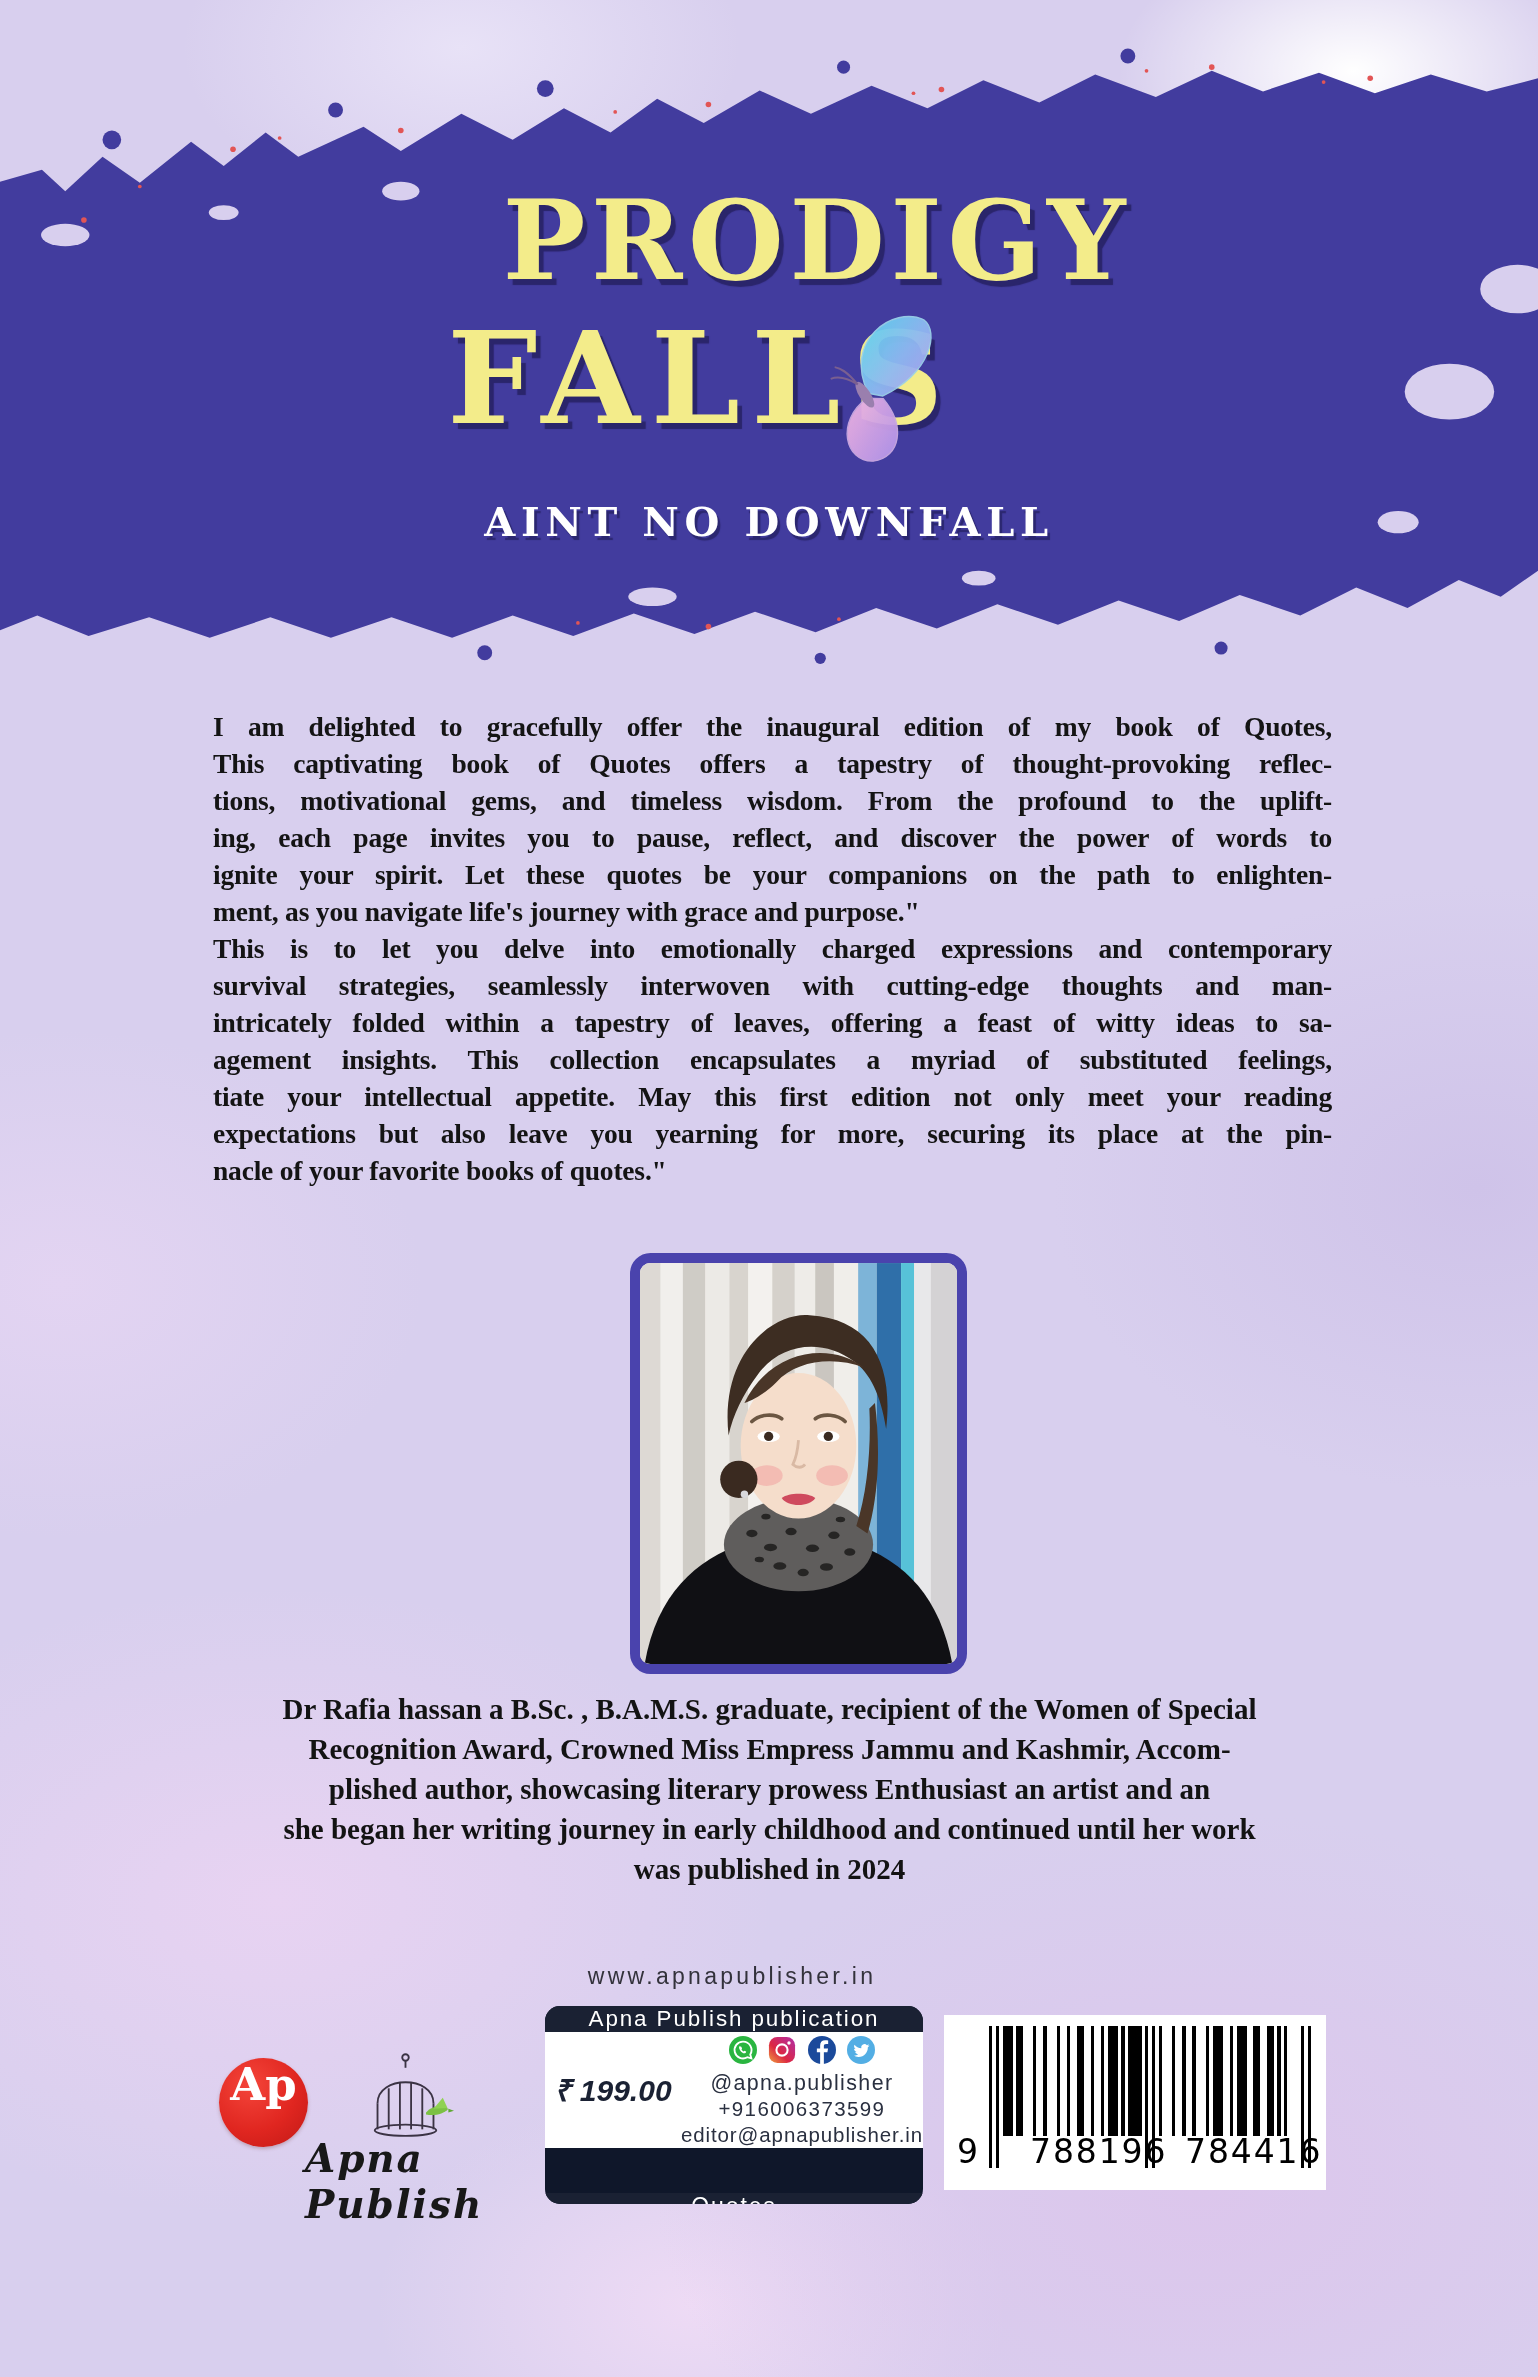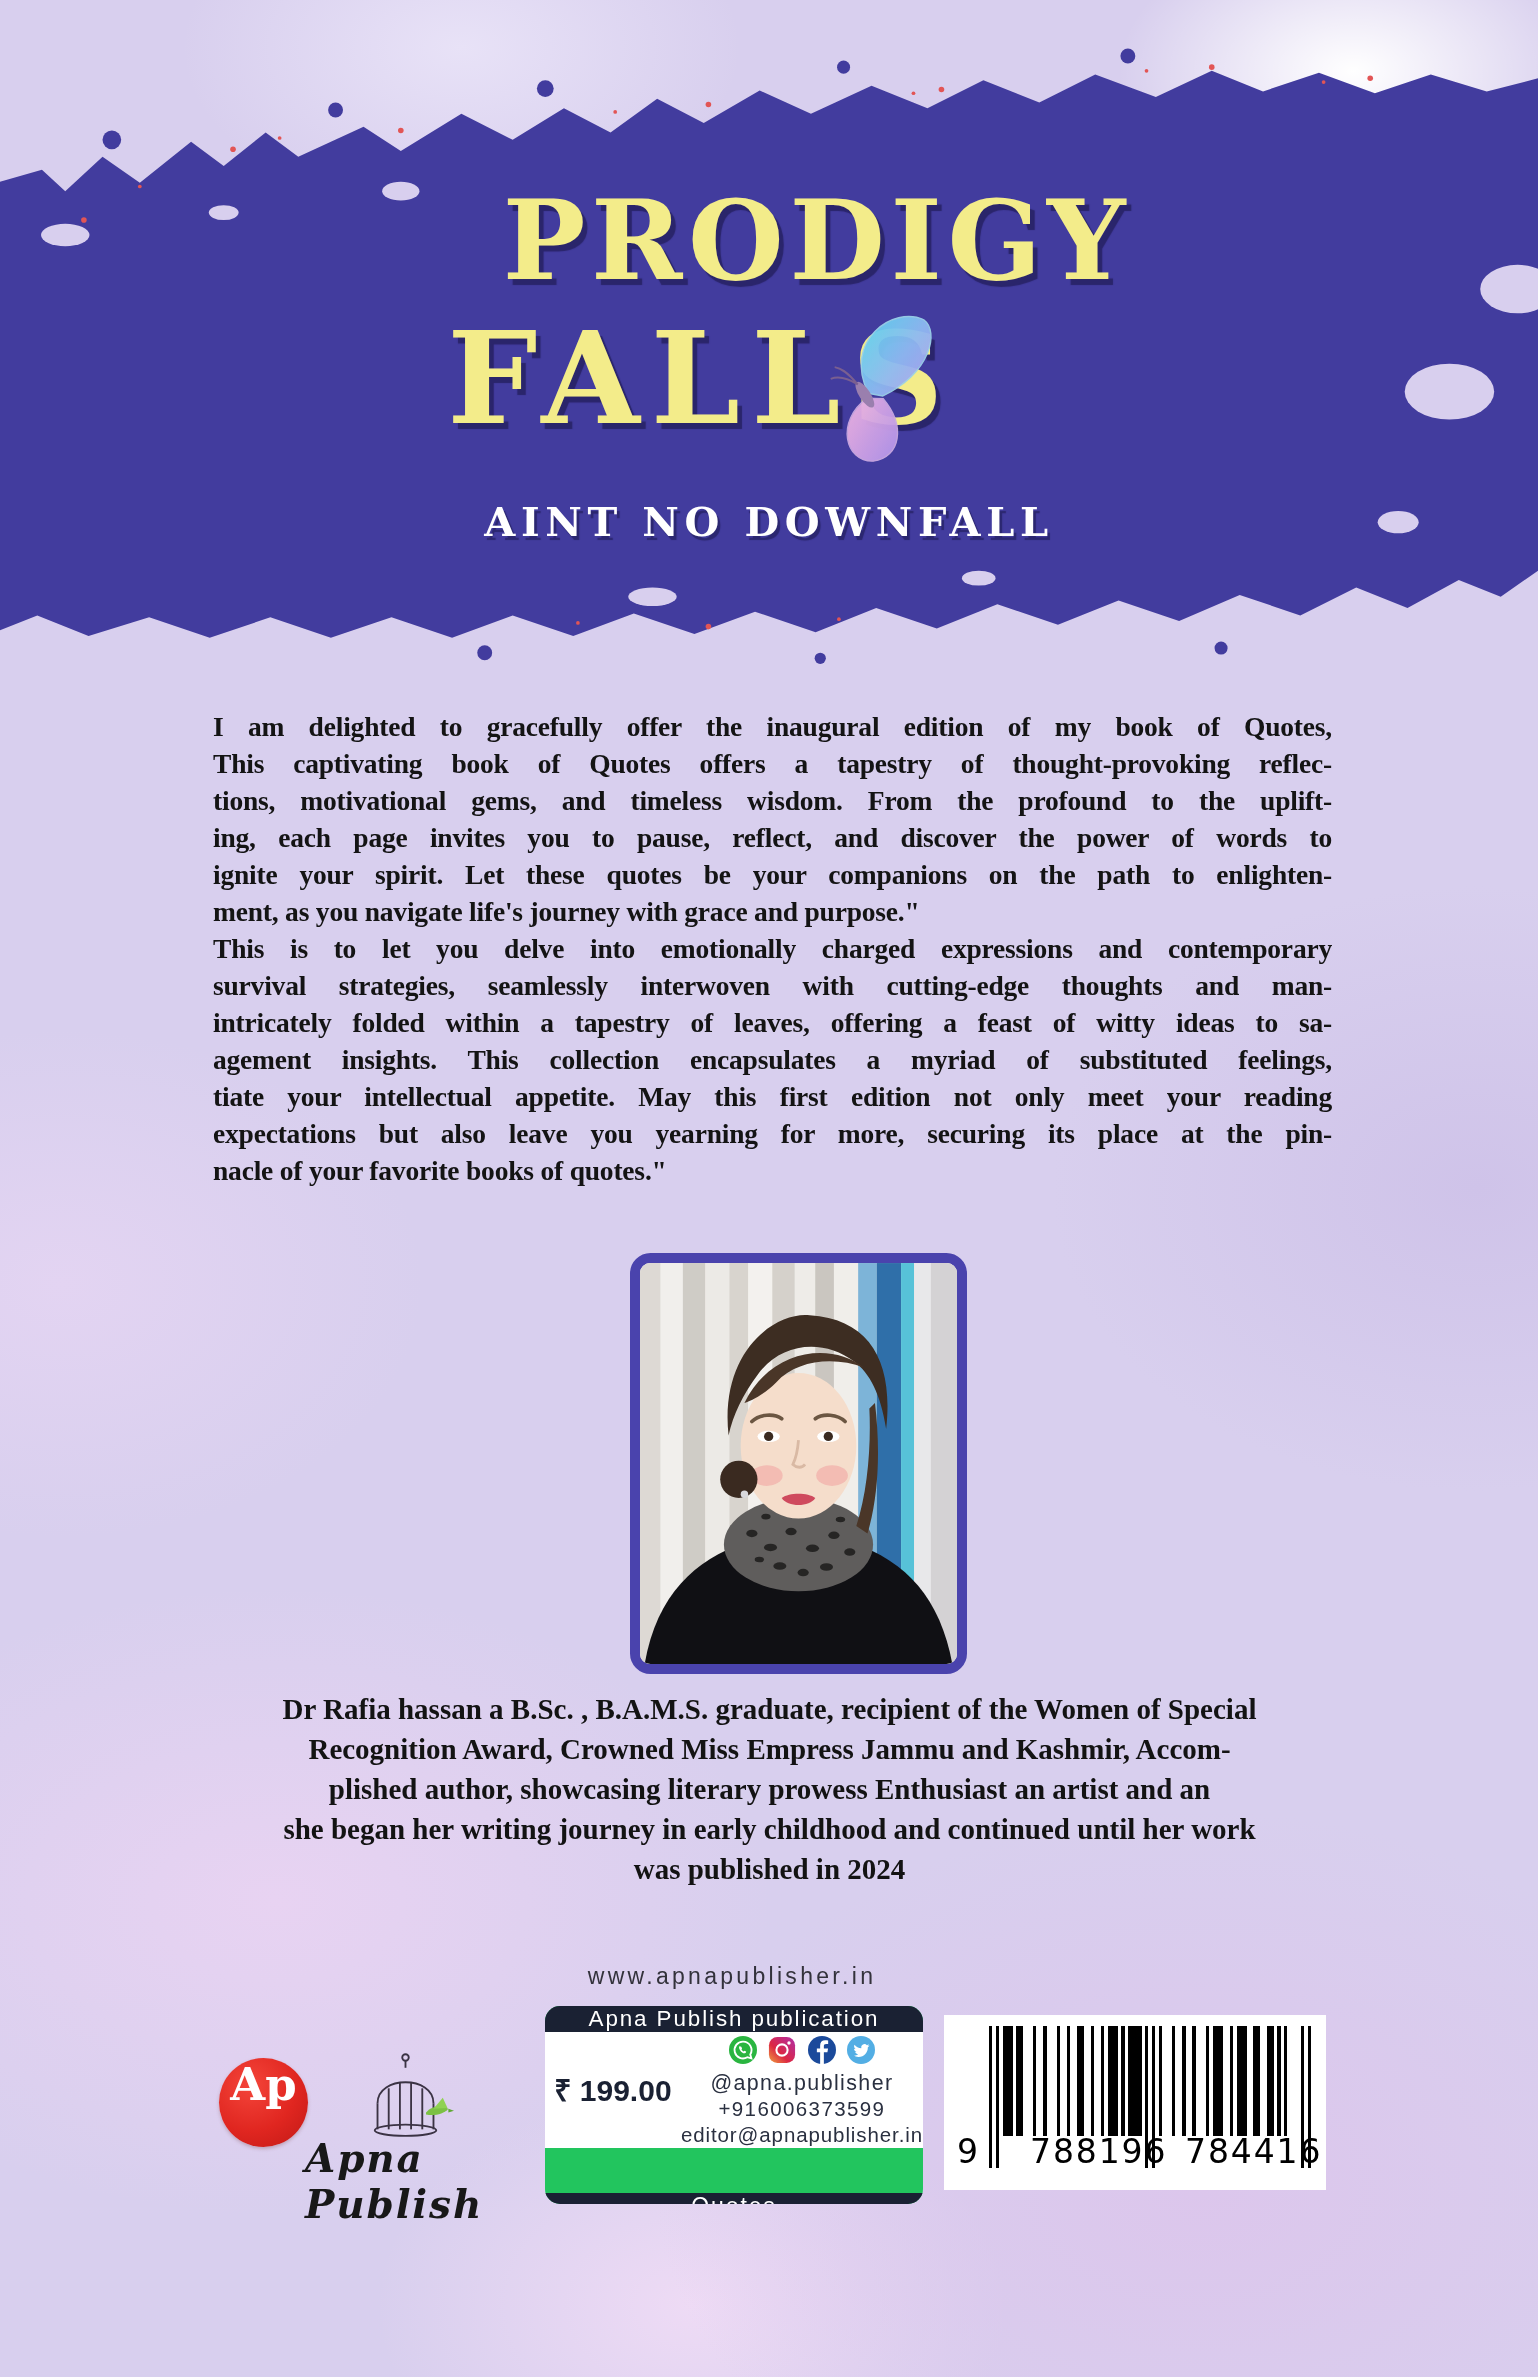"Apna Publish publication" .pub-card { background: #22c55e -> #0f172a }
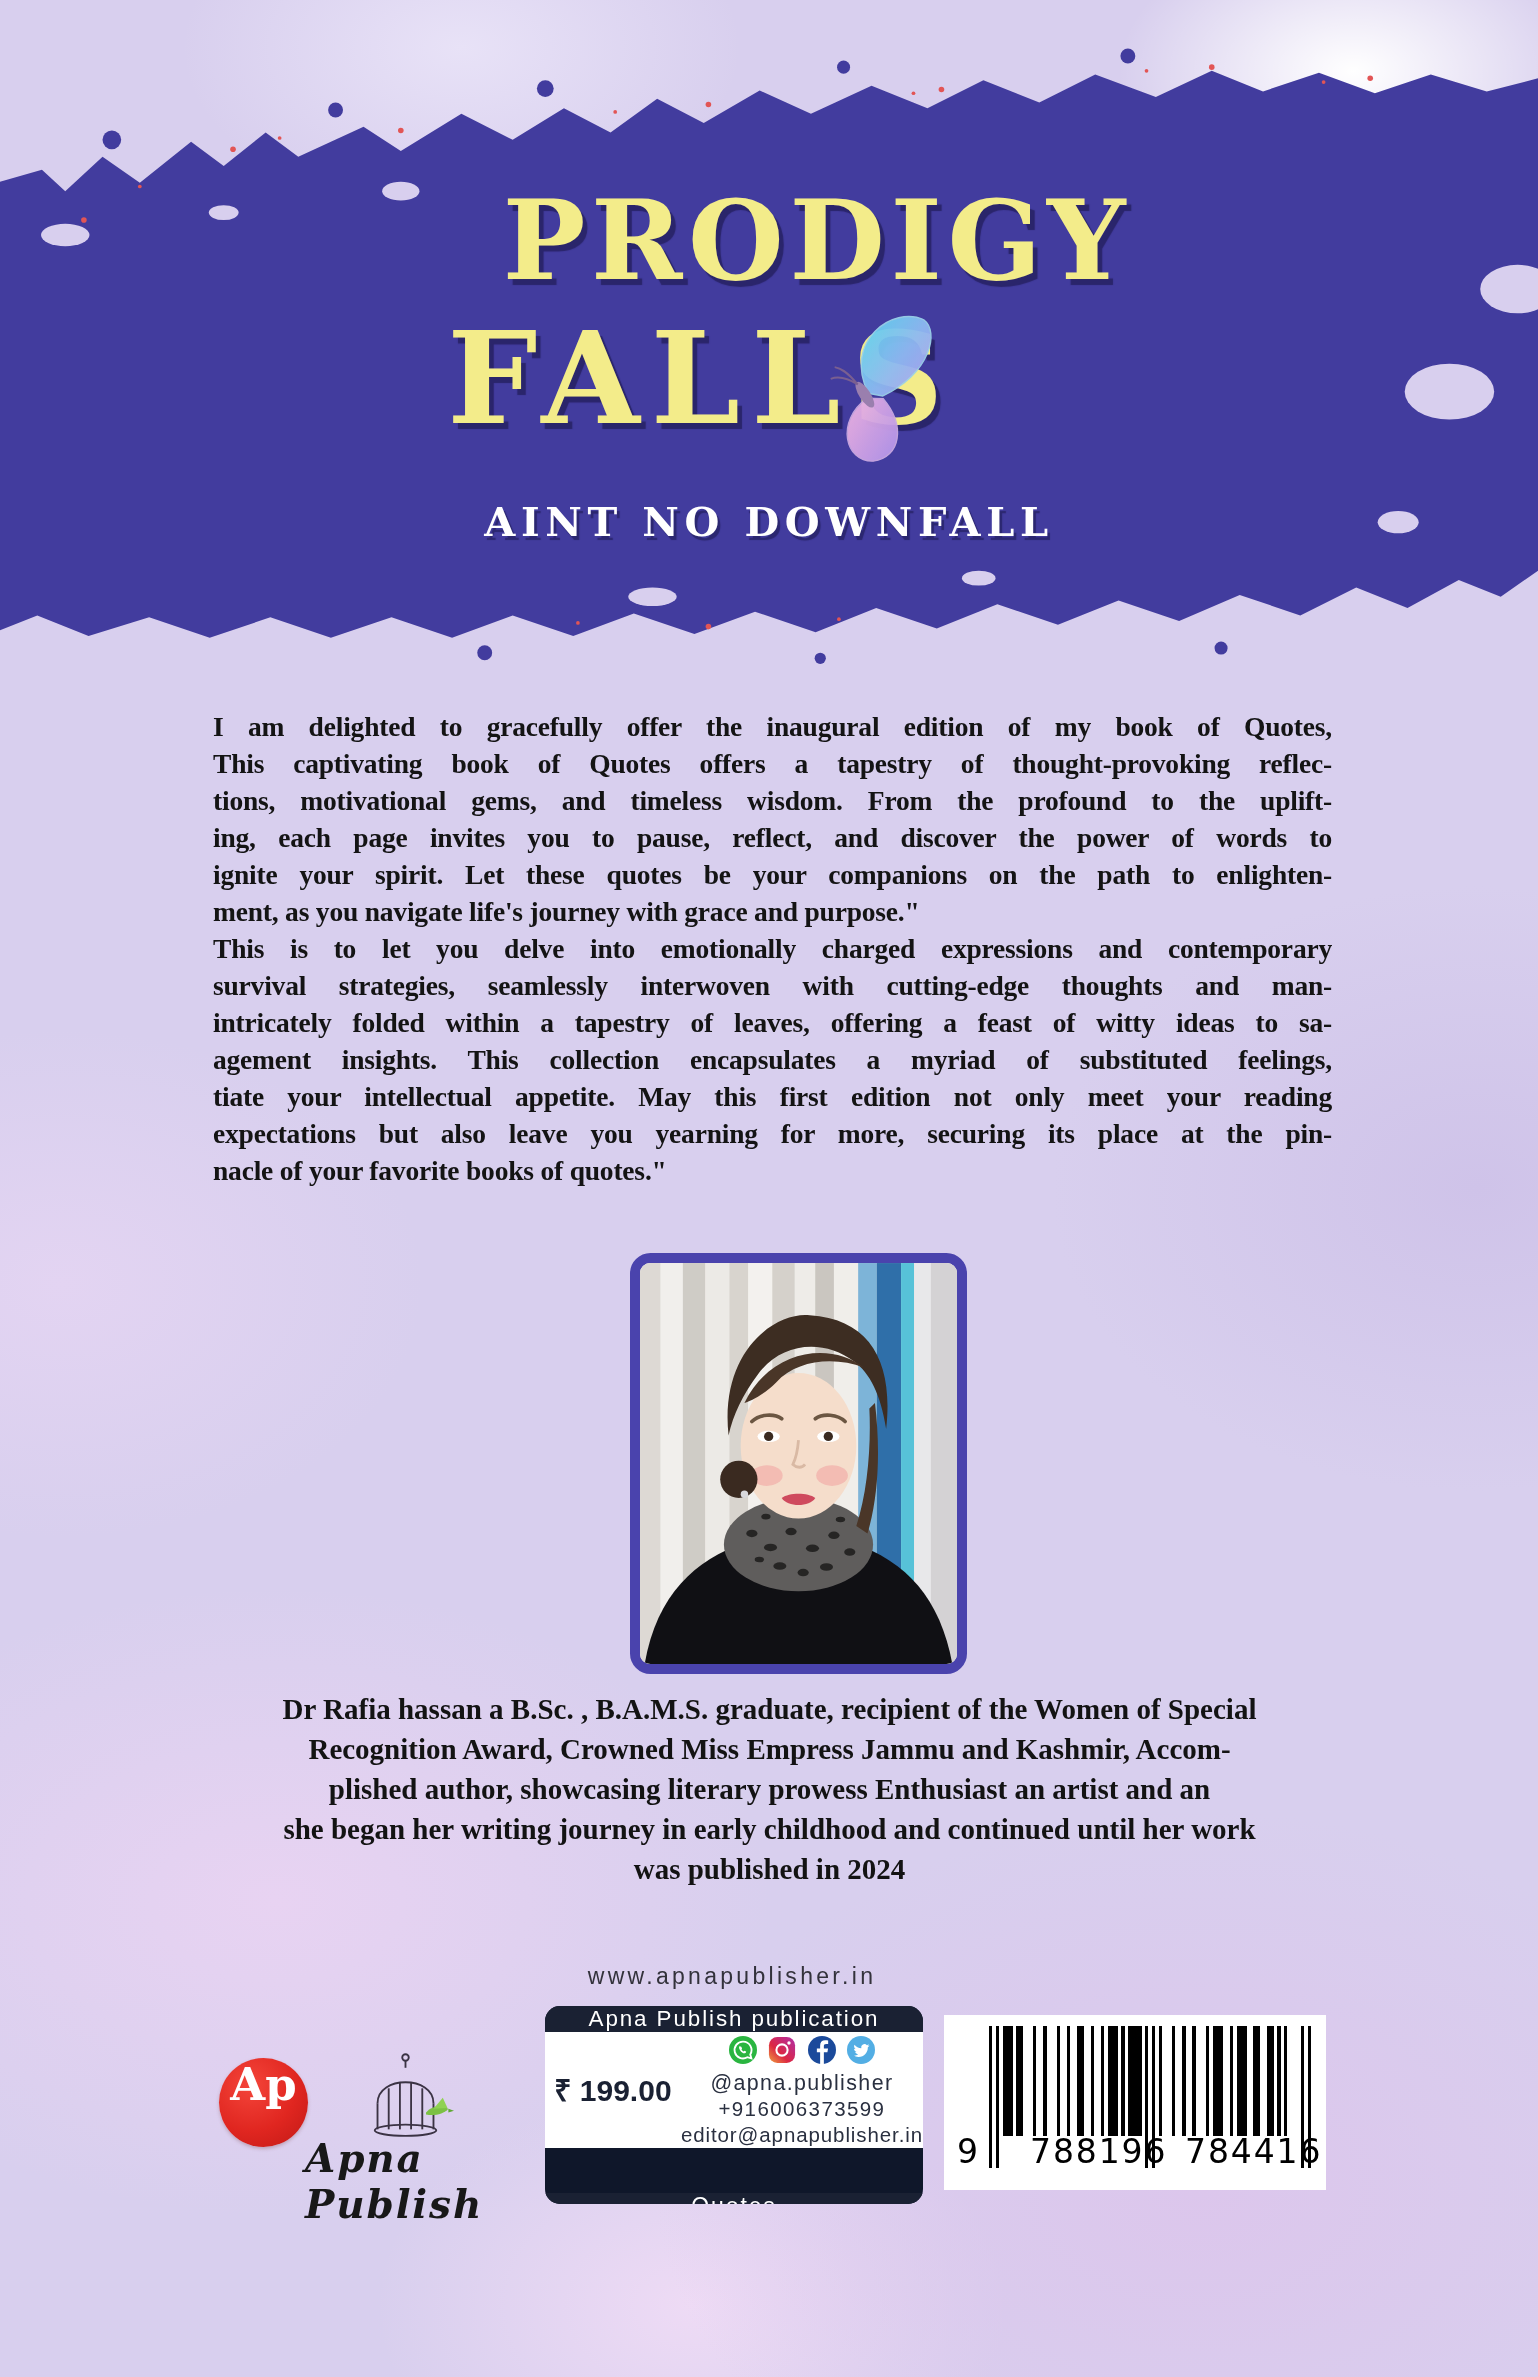"₹ 199.00" .price { font-style: none -> italic }
